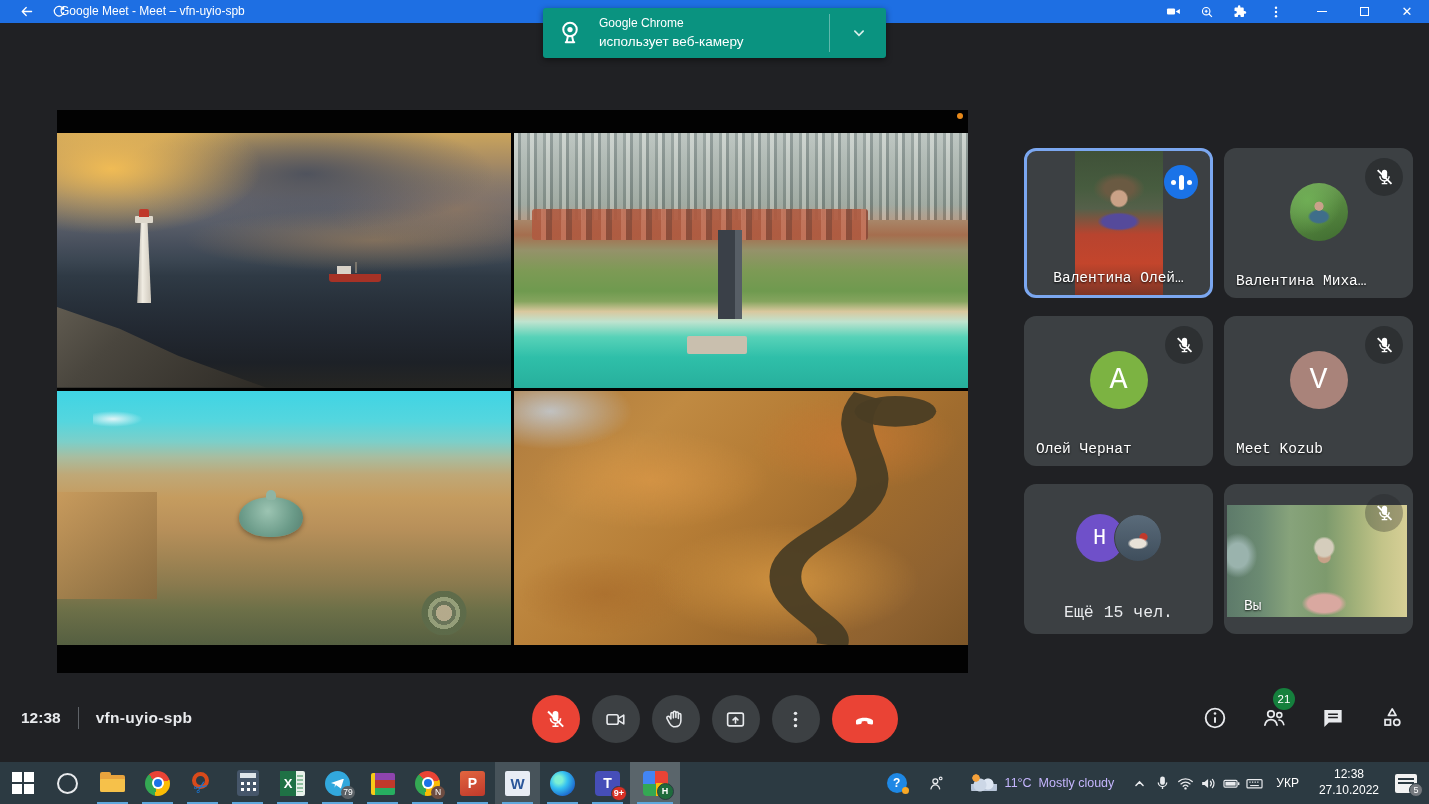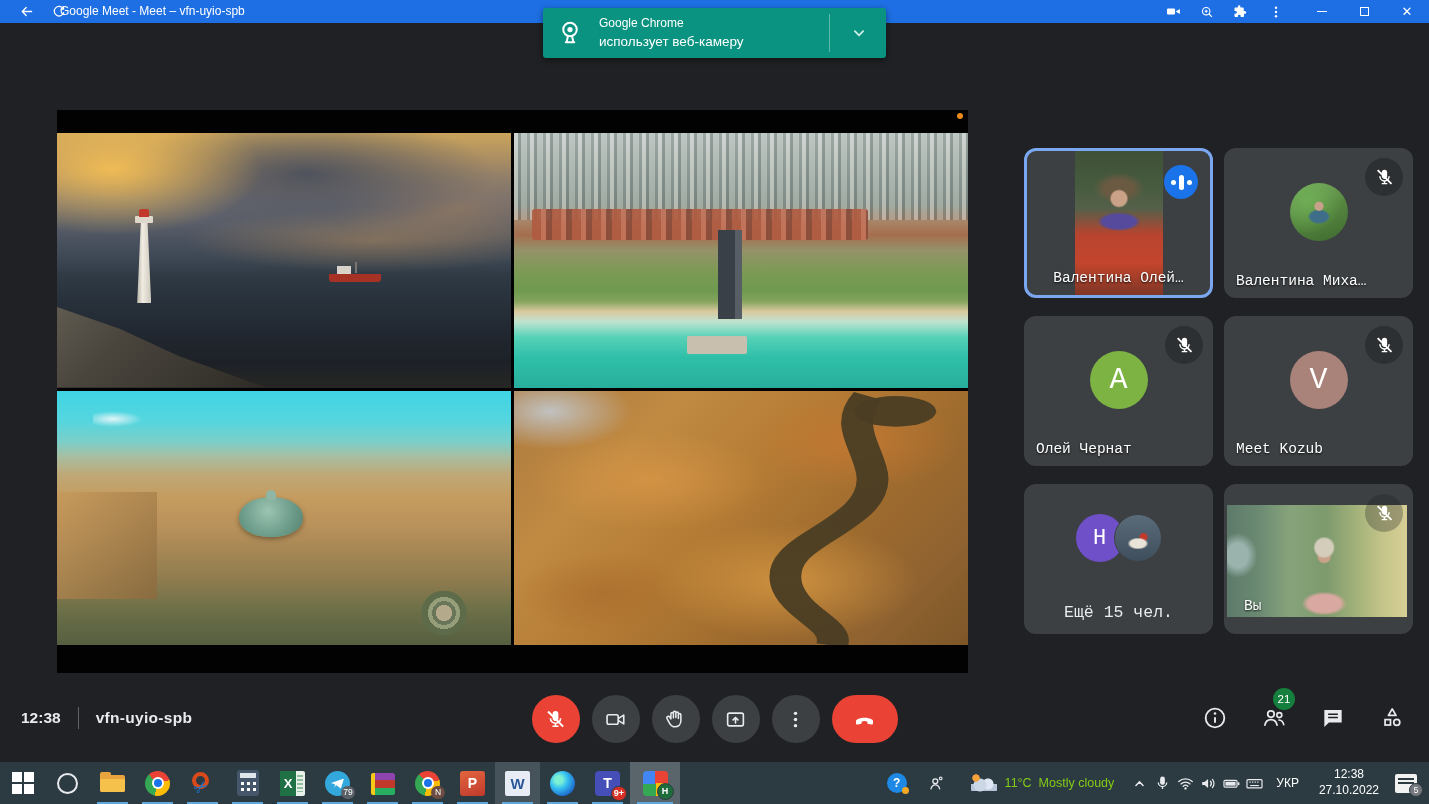"11°C Mostly cloudy" .weather-text { color: #84cc16 -> #c4b5fd }
